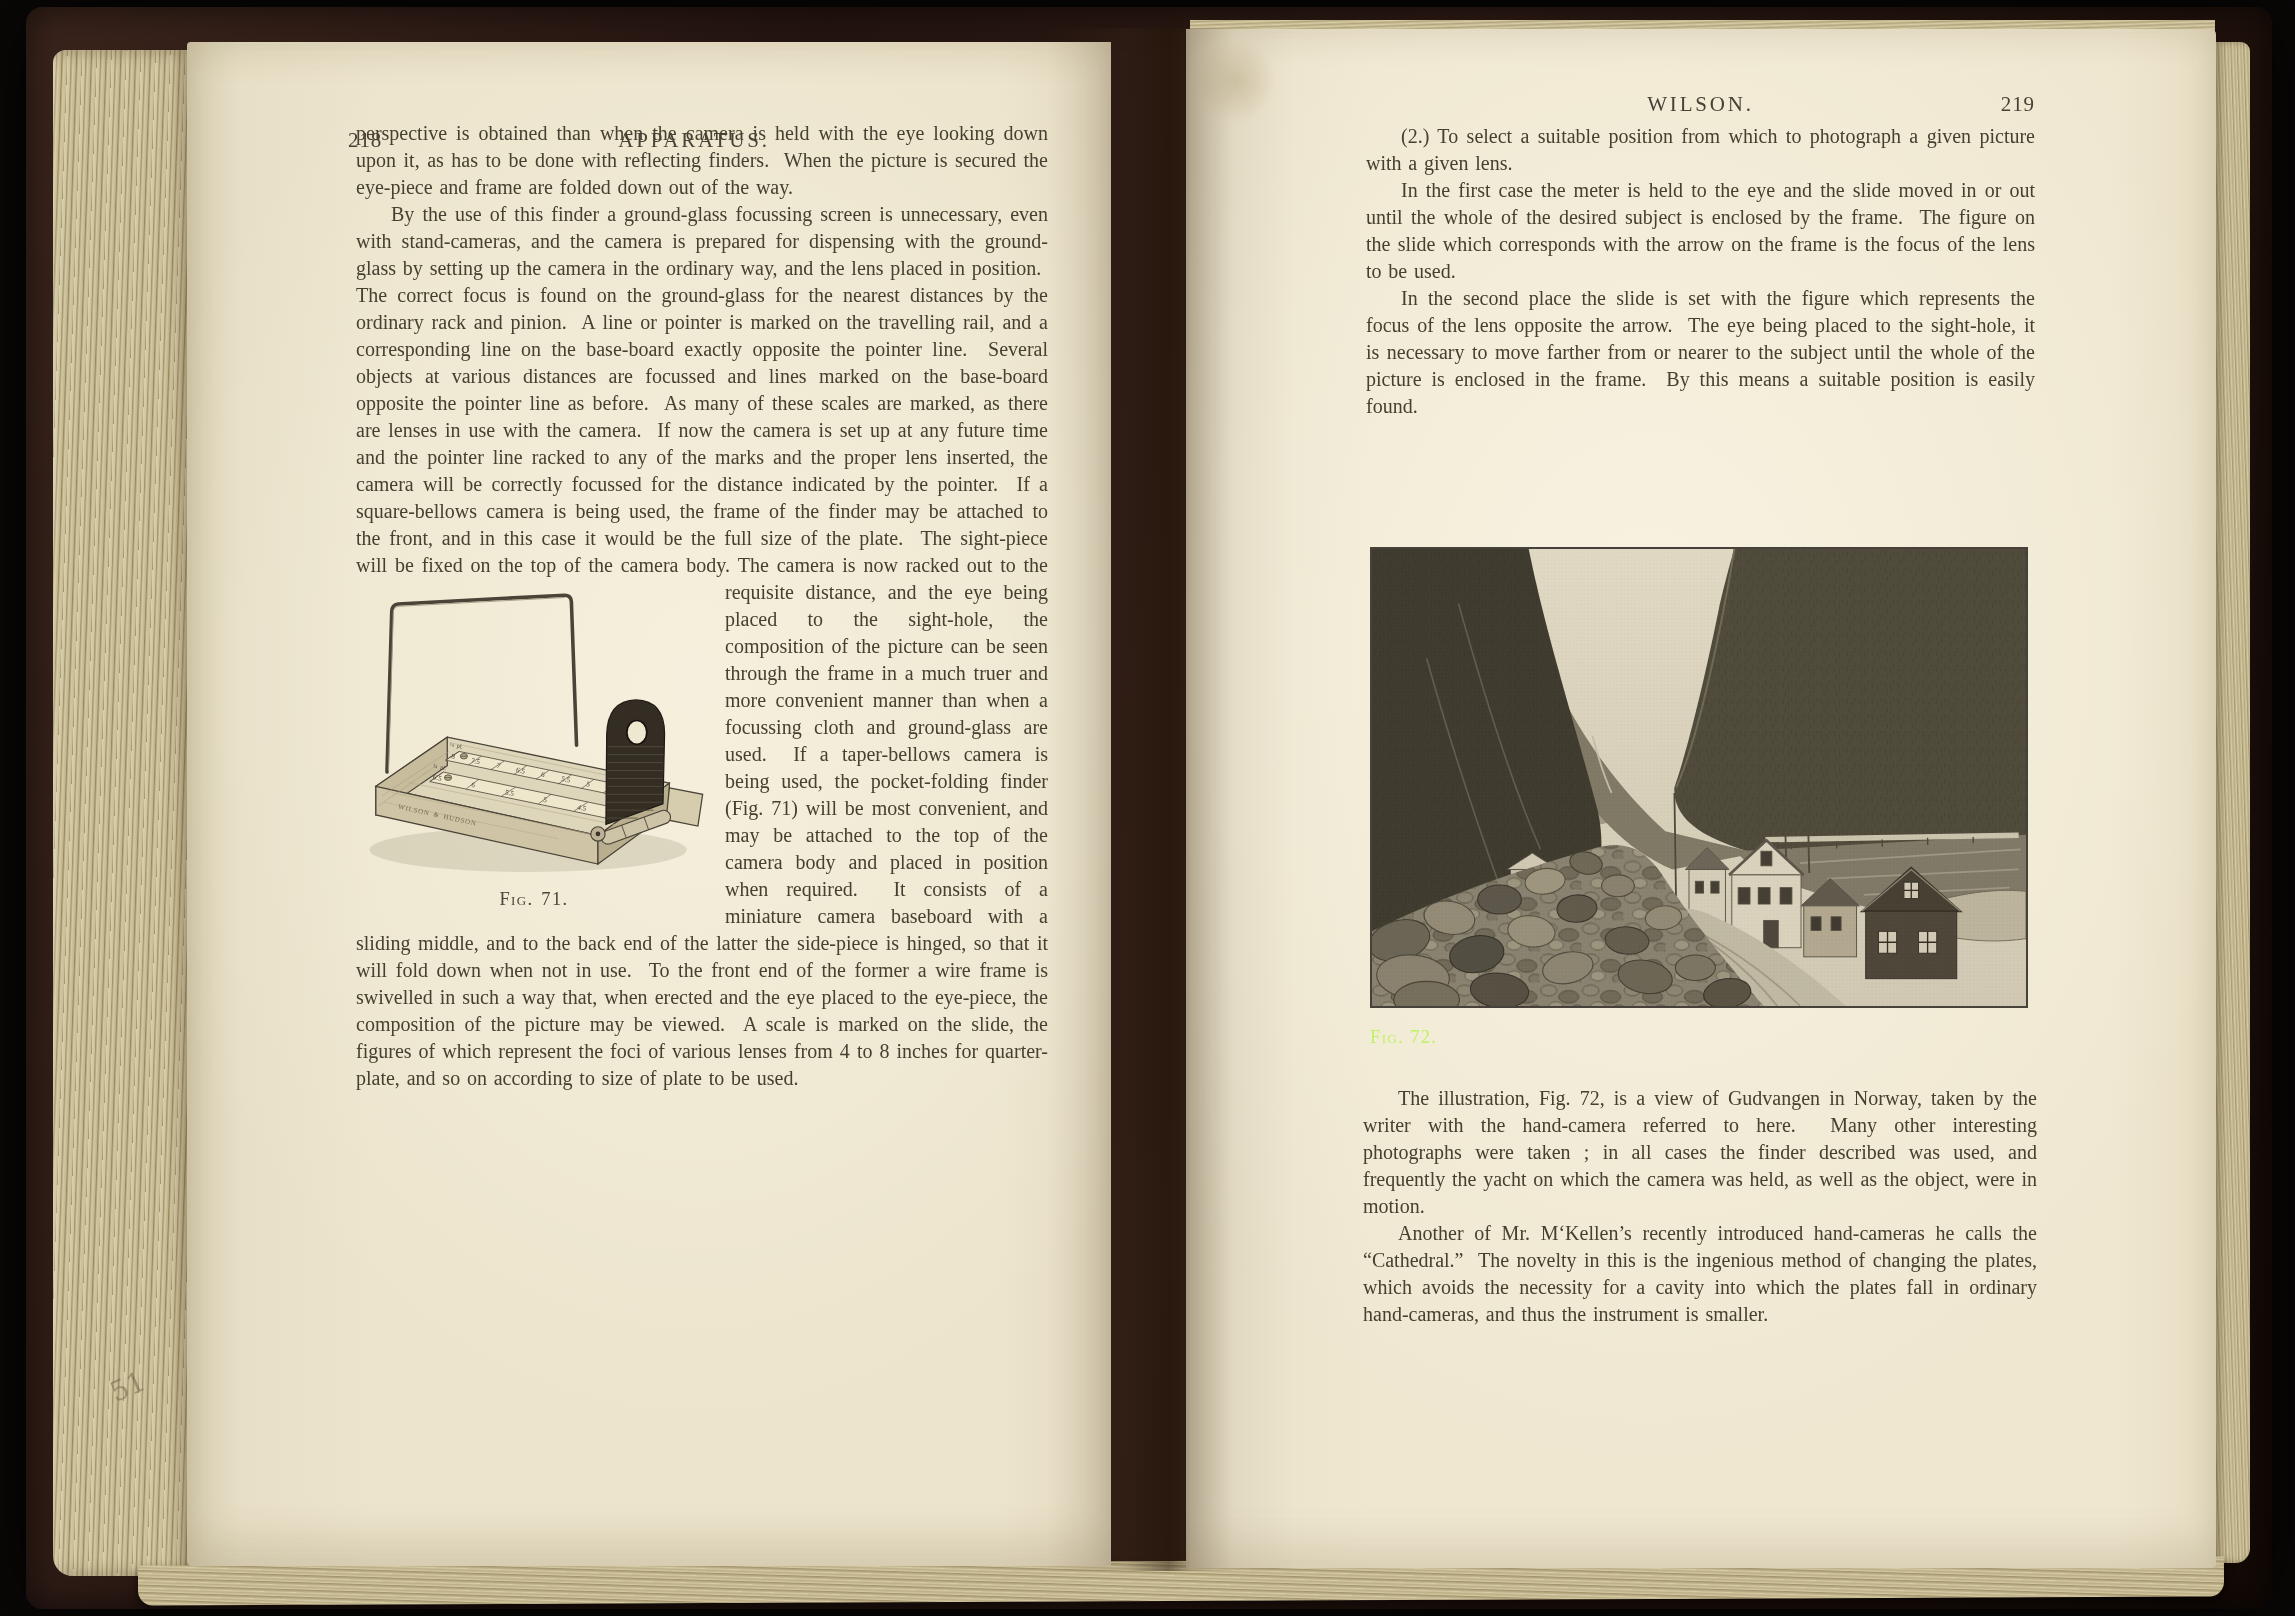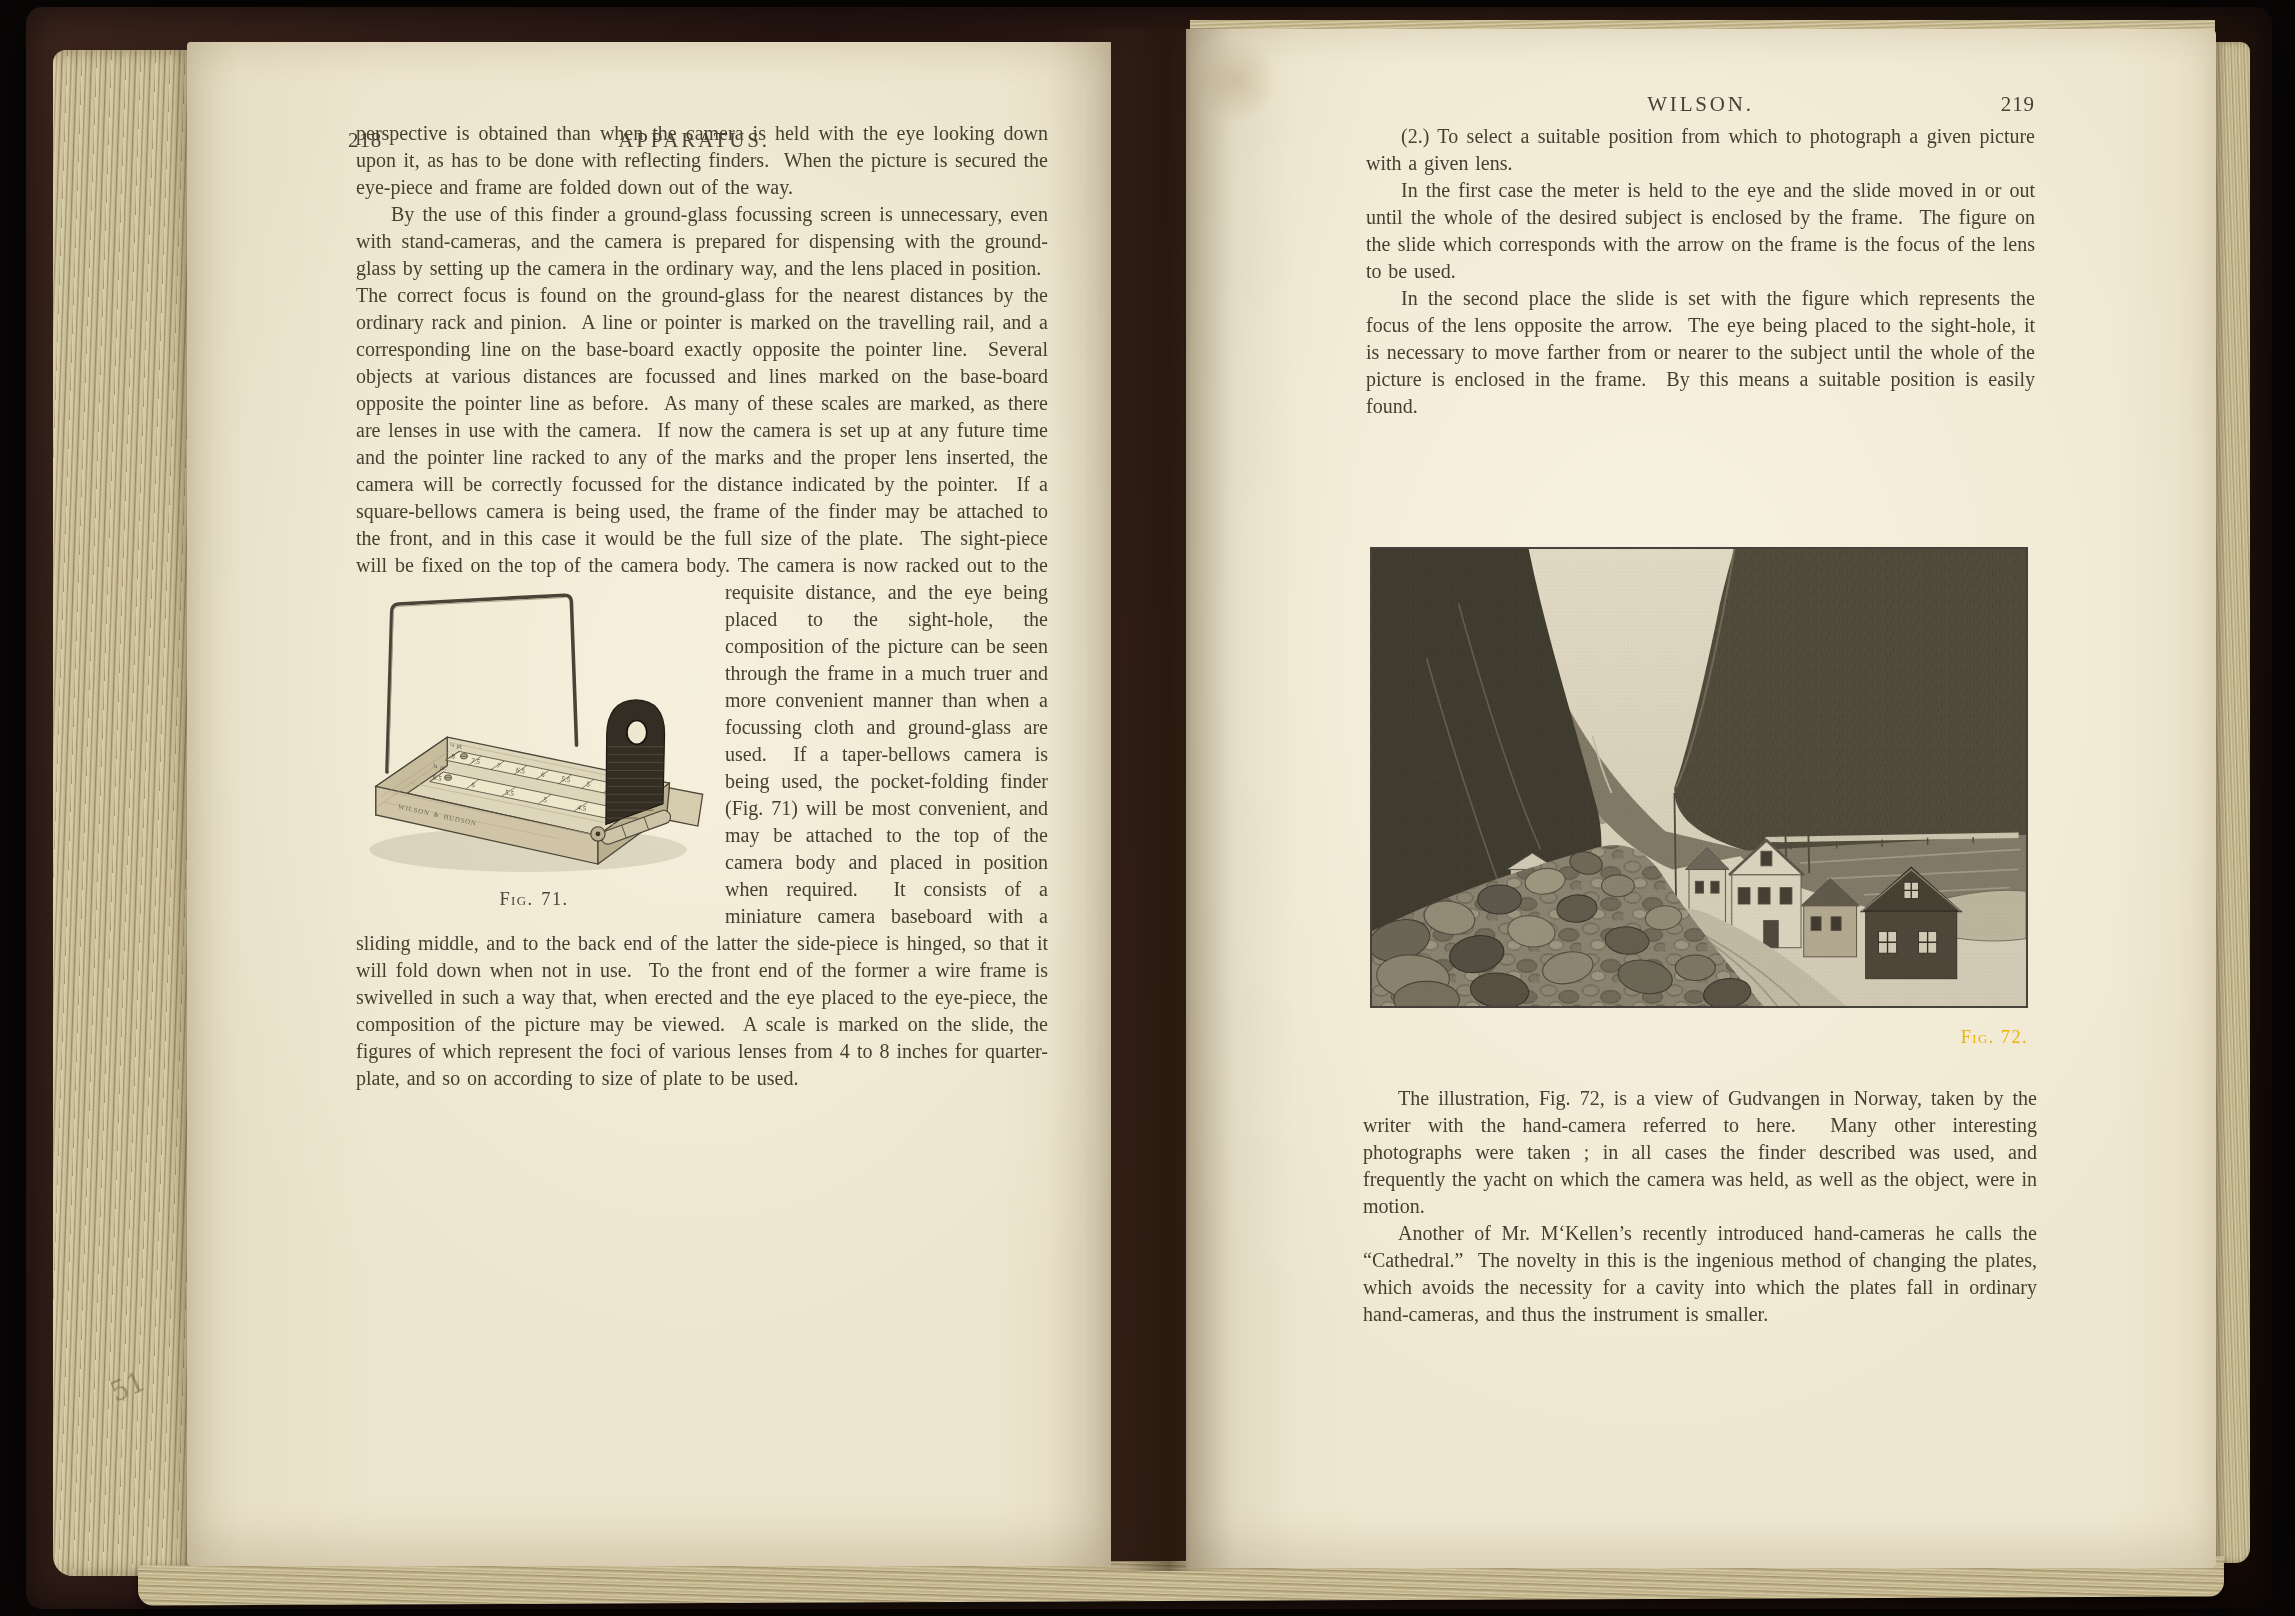"Fig. 72." .caption-72 { color: #eab308 -> #bef264; text-align: right -> left }
